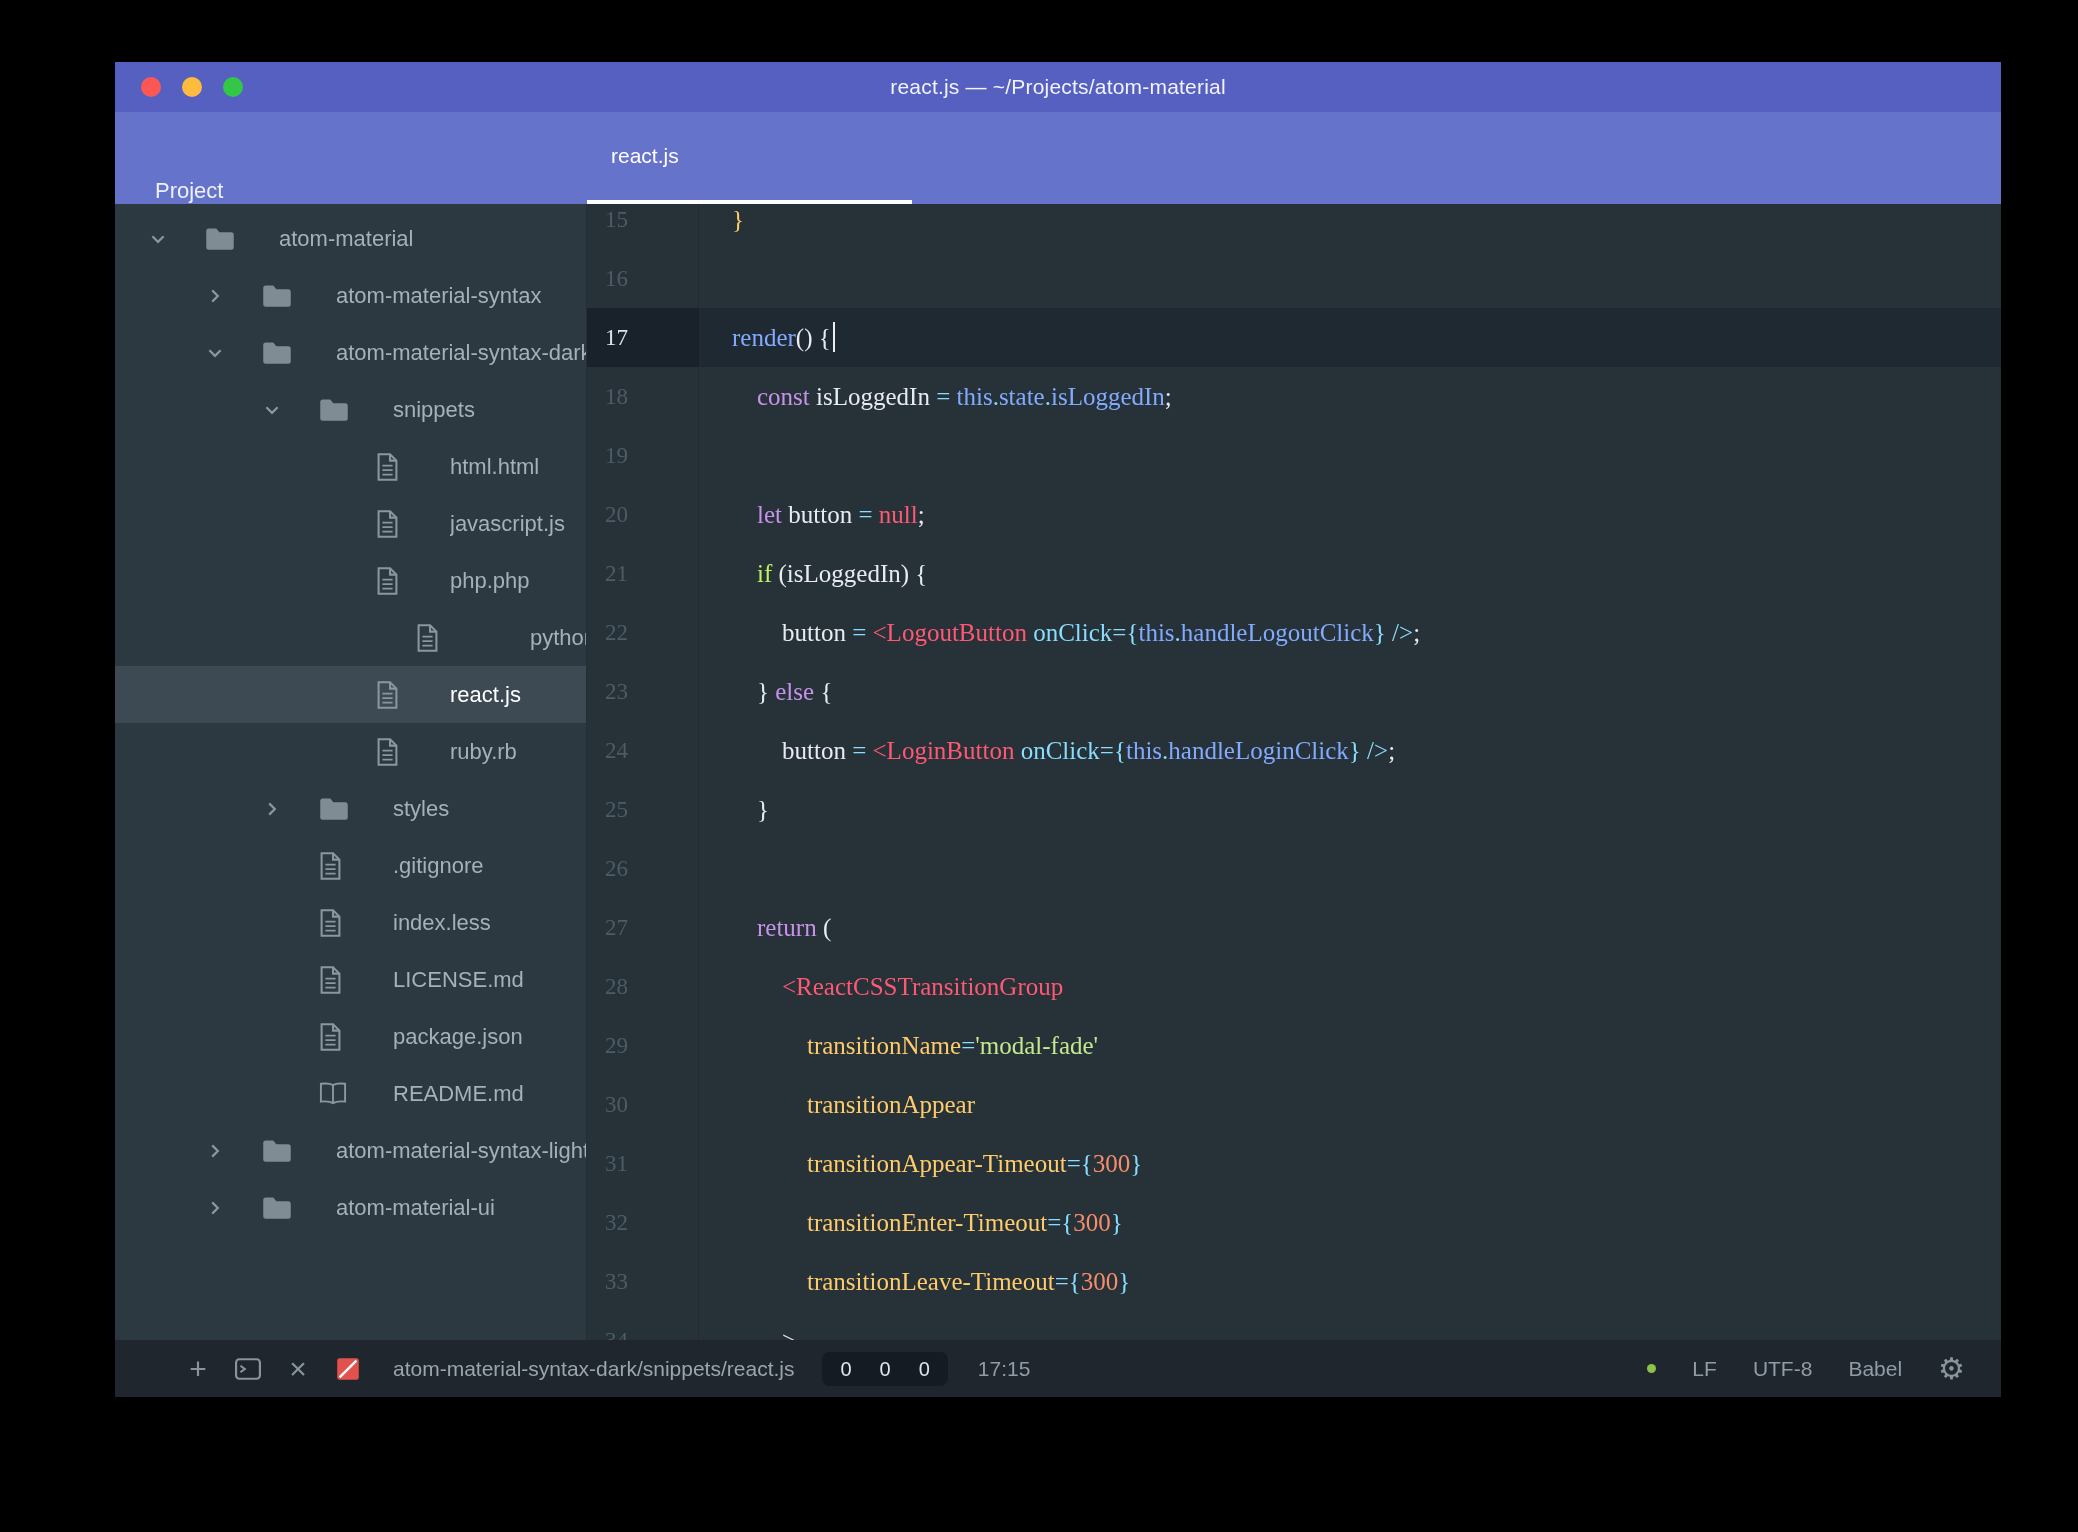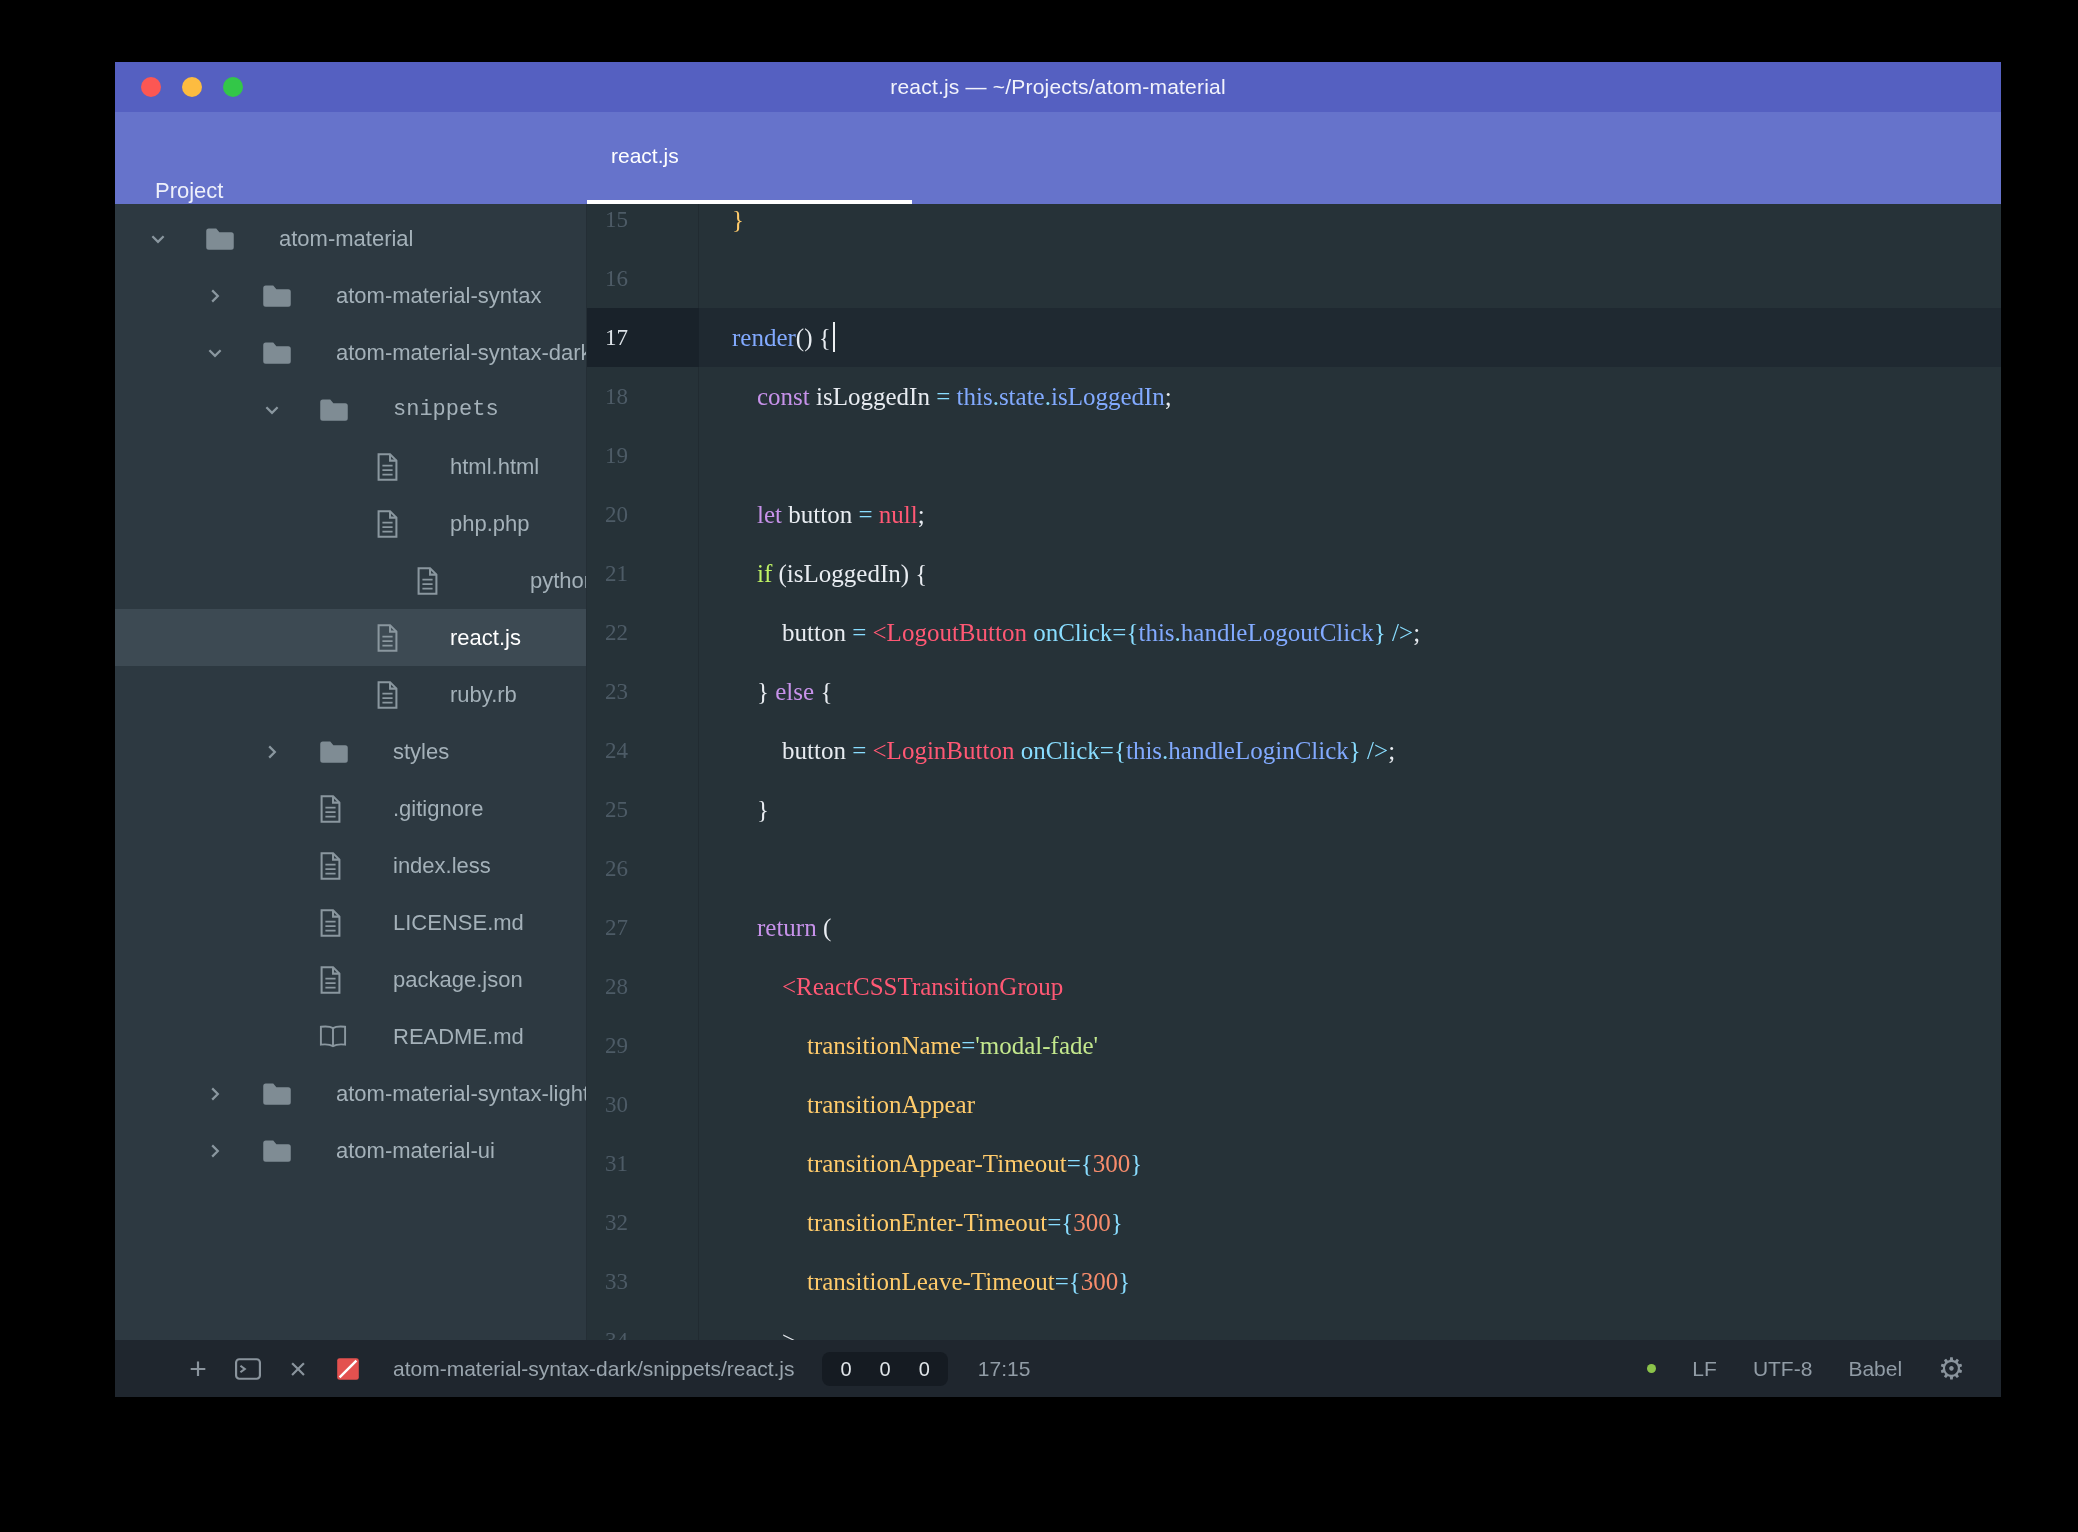"snippets" div.tree-row { font-family: Liberation Mono, monospace -> none }
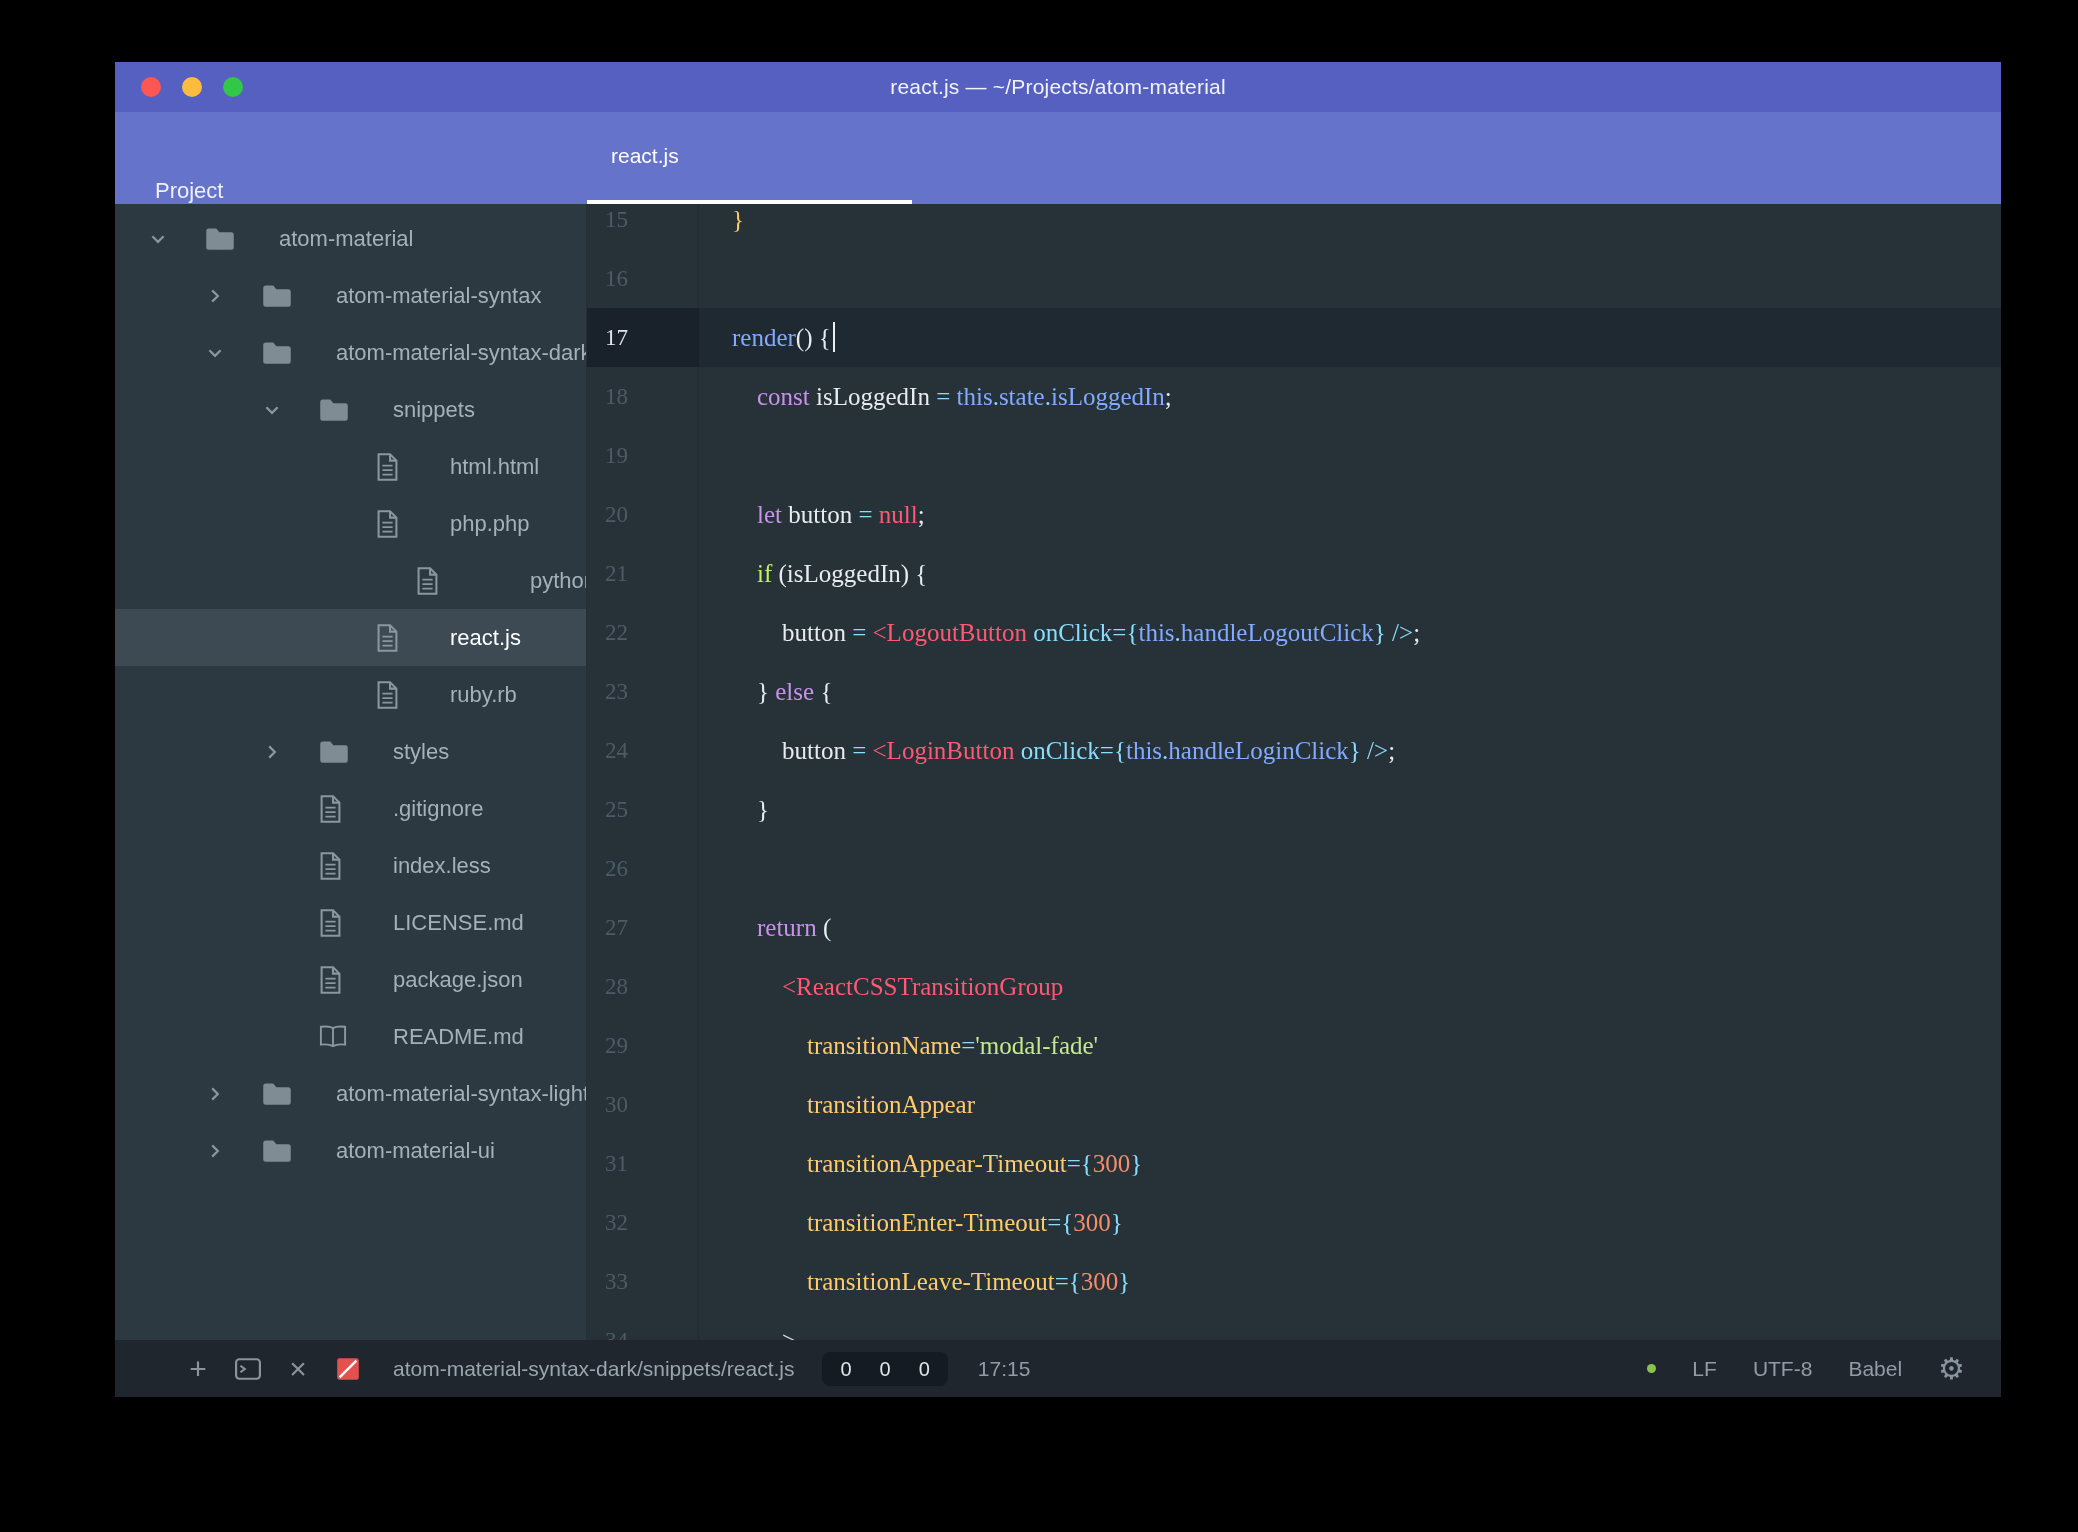"javascript.js" div.tree-row { html: none -> <div> <span></span> <span> <svg> <path></path> <path></path> <path></path> </svg> </span> <span>javascript.js</span> </div> }
